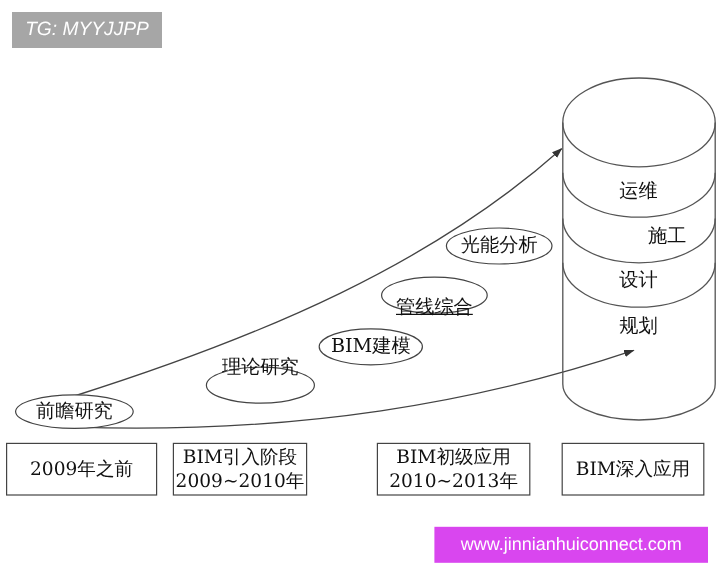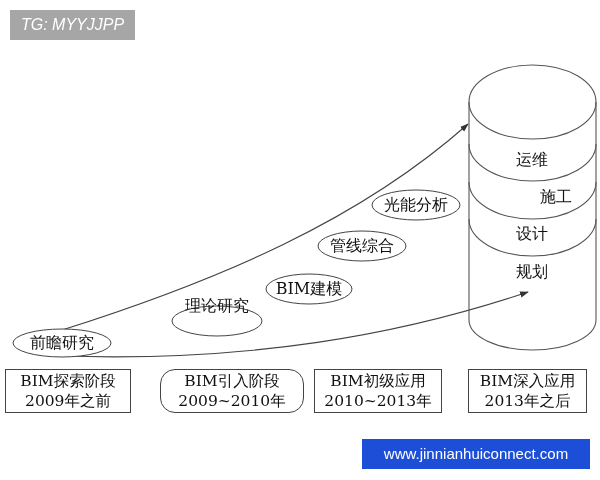"管线综合" div.oval-label { text-decoration: none -> underline; top: 246px -> 256px }
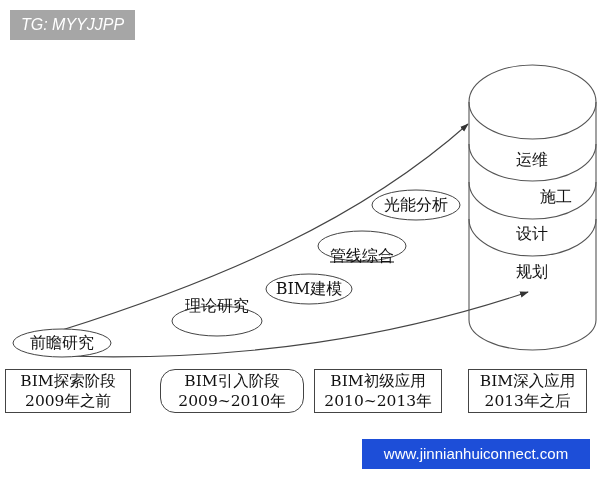"BIM探索阶段" span { html: <span>BIM探索阶段</span> -> none }
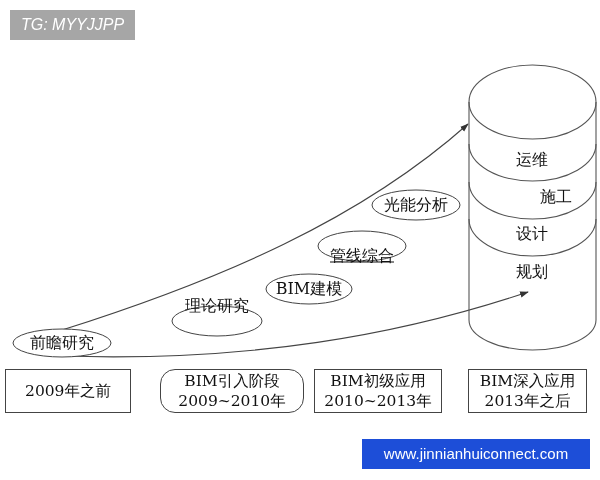"BIM引入阶段" div.stage-box { border-radius: 15px -> none; left: 160px -> 144px; width: 144px -> 112px }
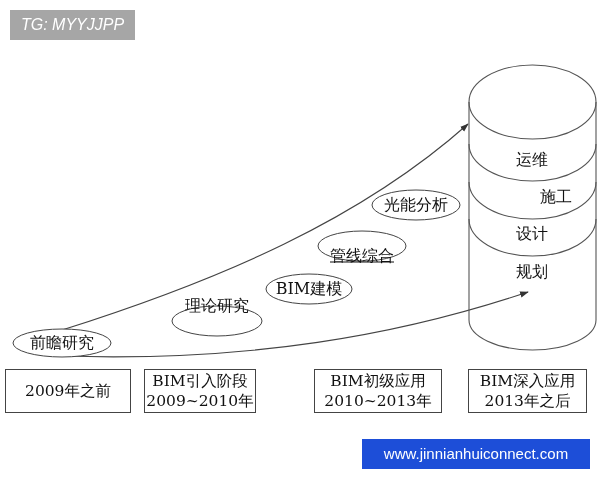"2013年之后" span { html: <span>2013年之后</span> -> none }
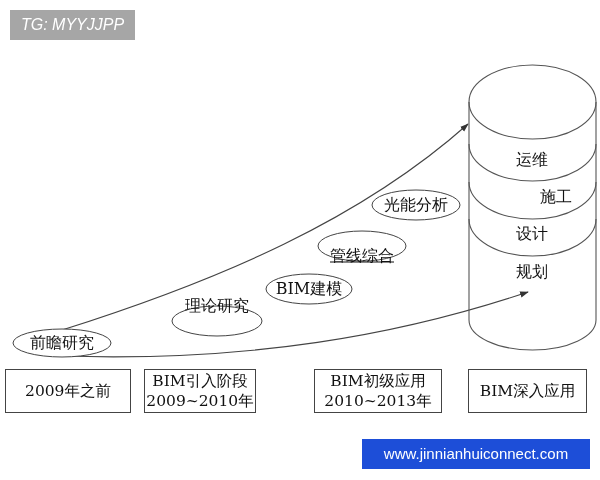"www.jinnianhuiconnect.com" .wm-bottom { background: #1d4ed8 -> #d946ef }
